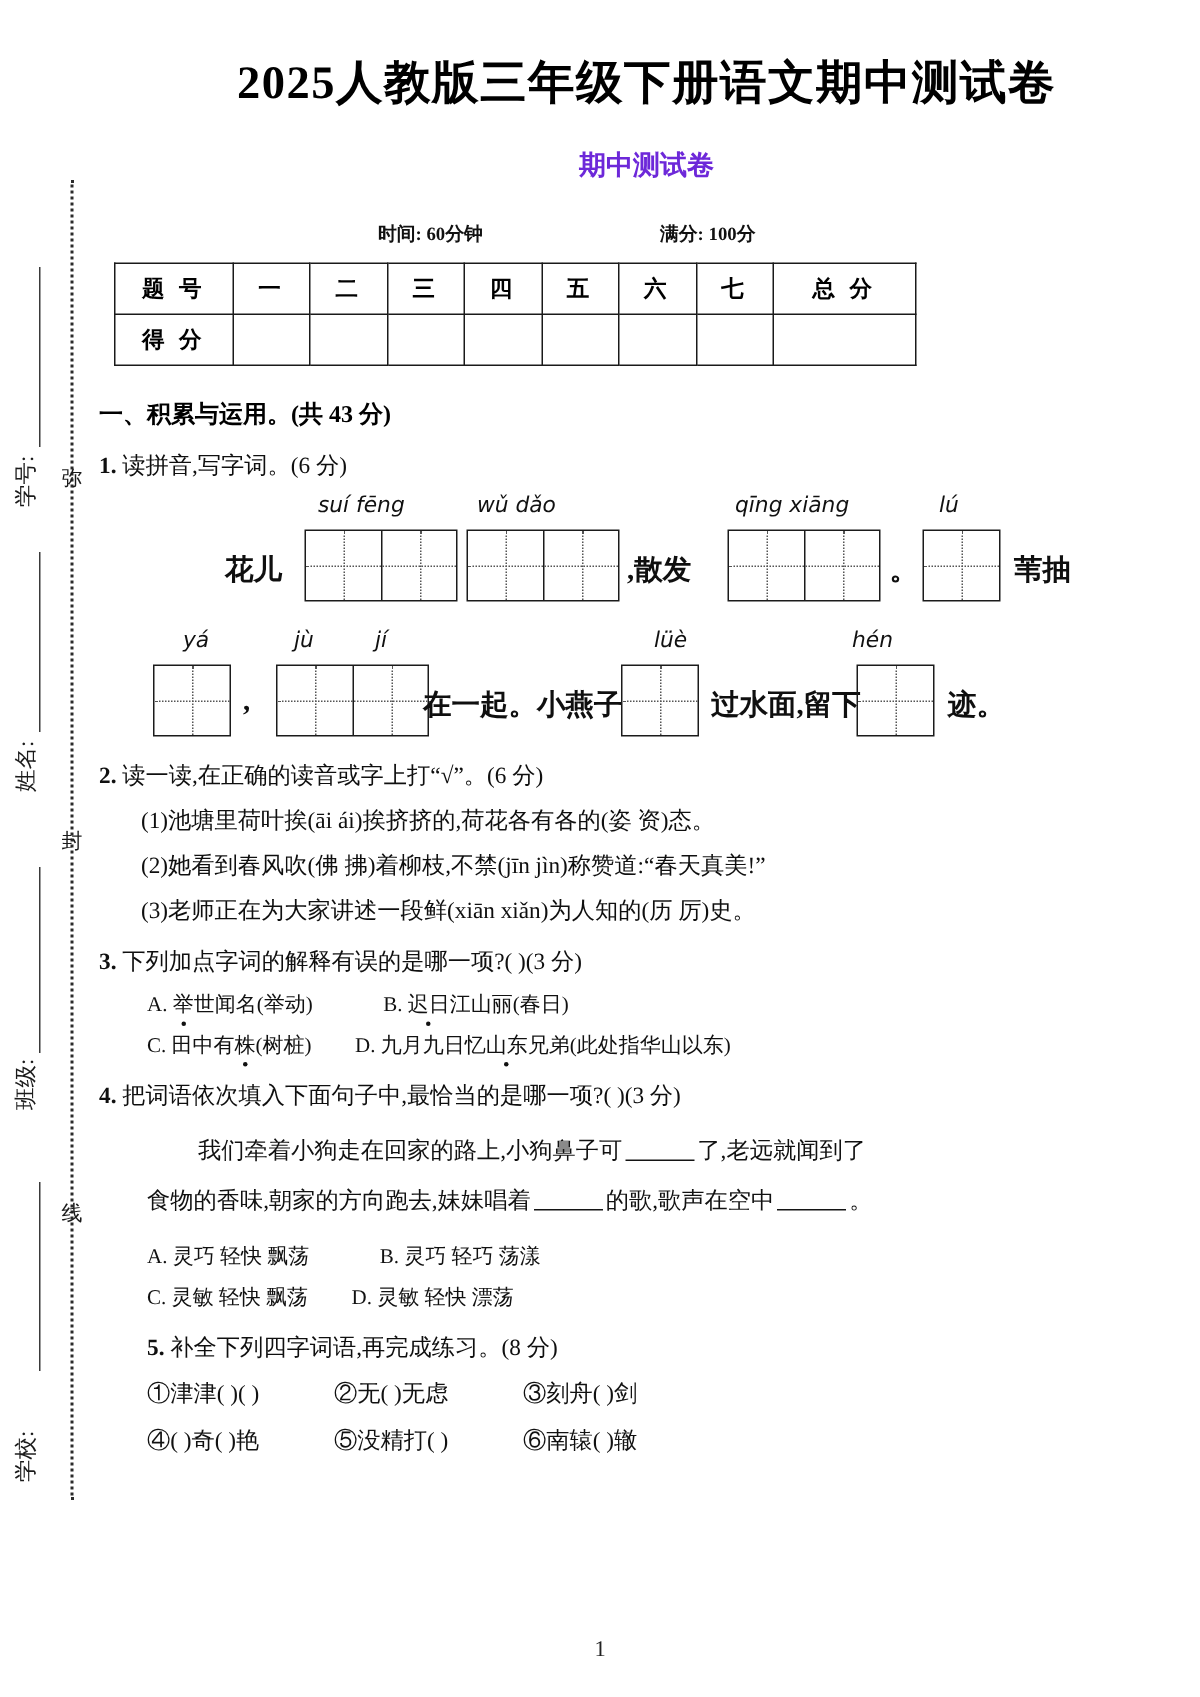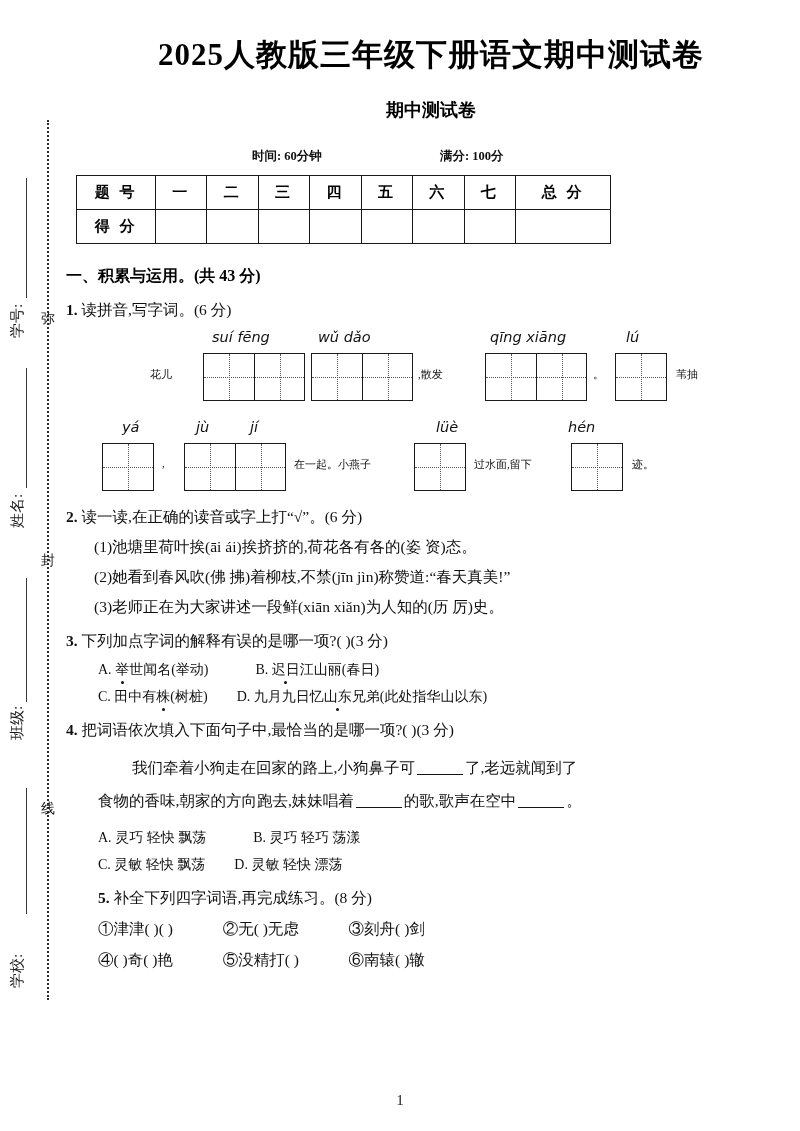"期中测试卷" #paper-subtitle { color: #000000 -> #6d28d9 }
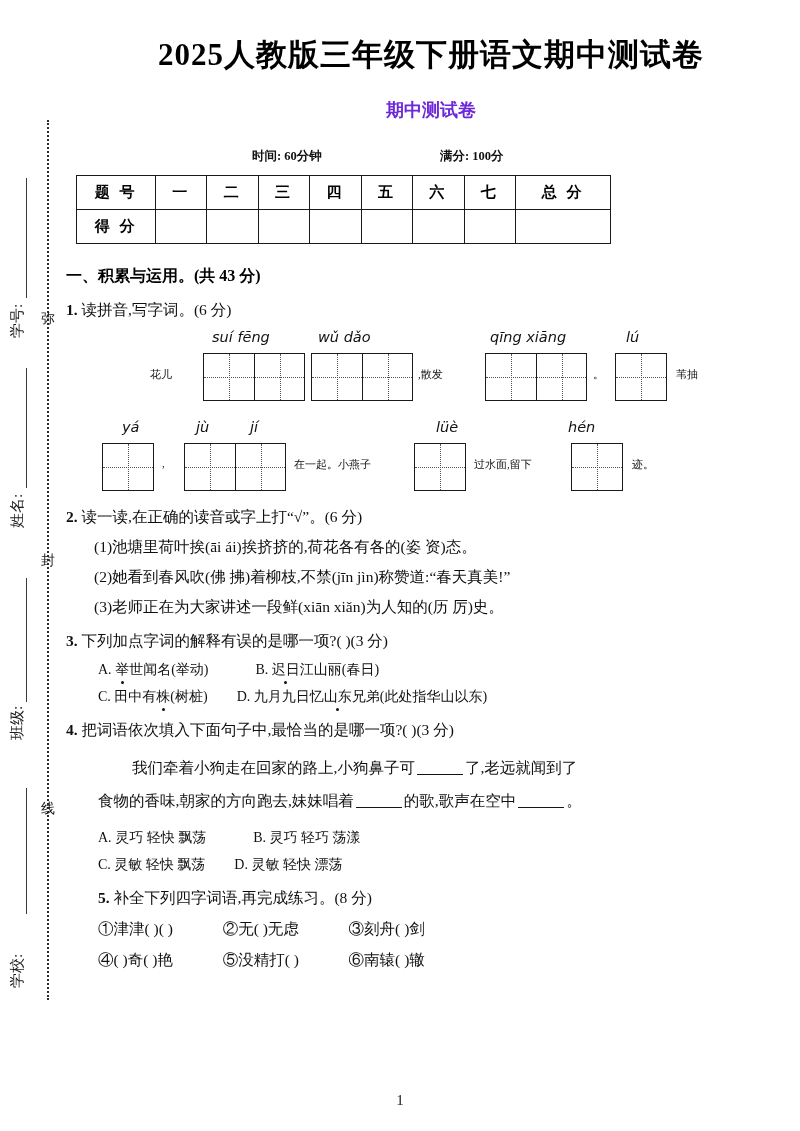"花儿" .grid-row { font-size: 11px -> 19px; font-weight: none -> bold }
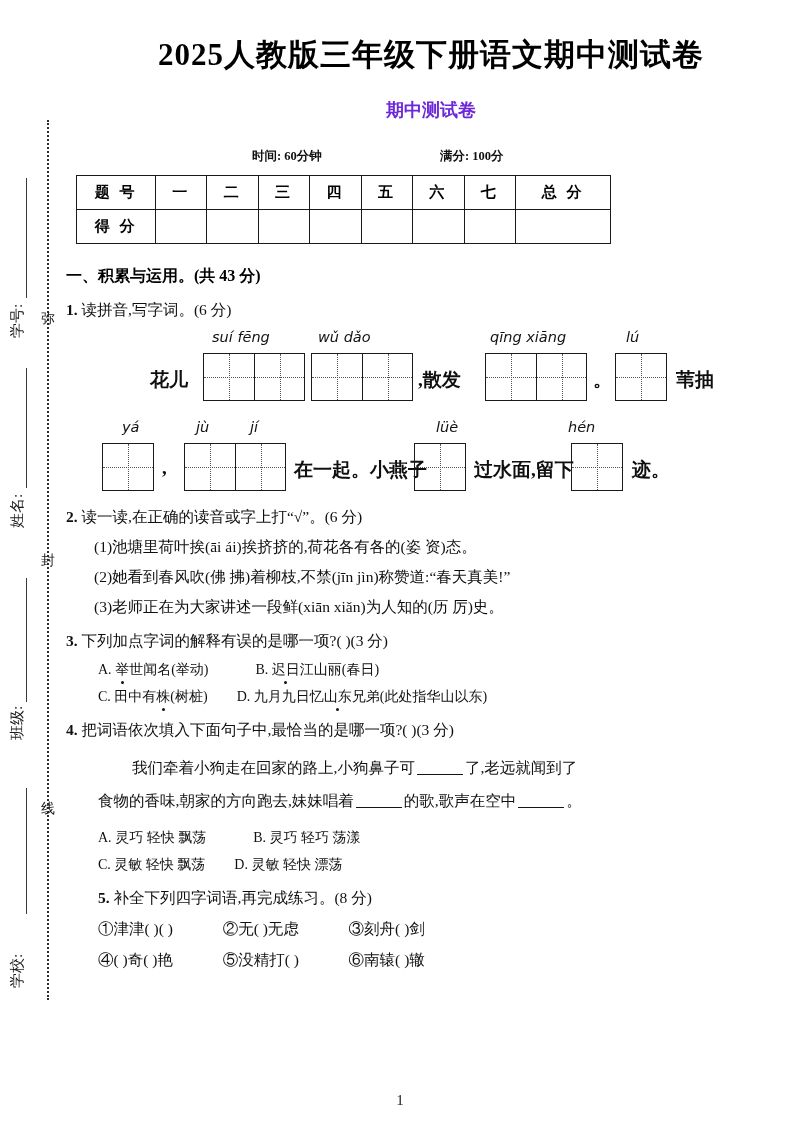"在一起。小燕子" span.txt { left: 228px -> 216px }
